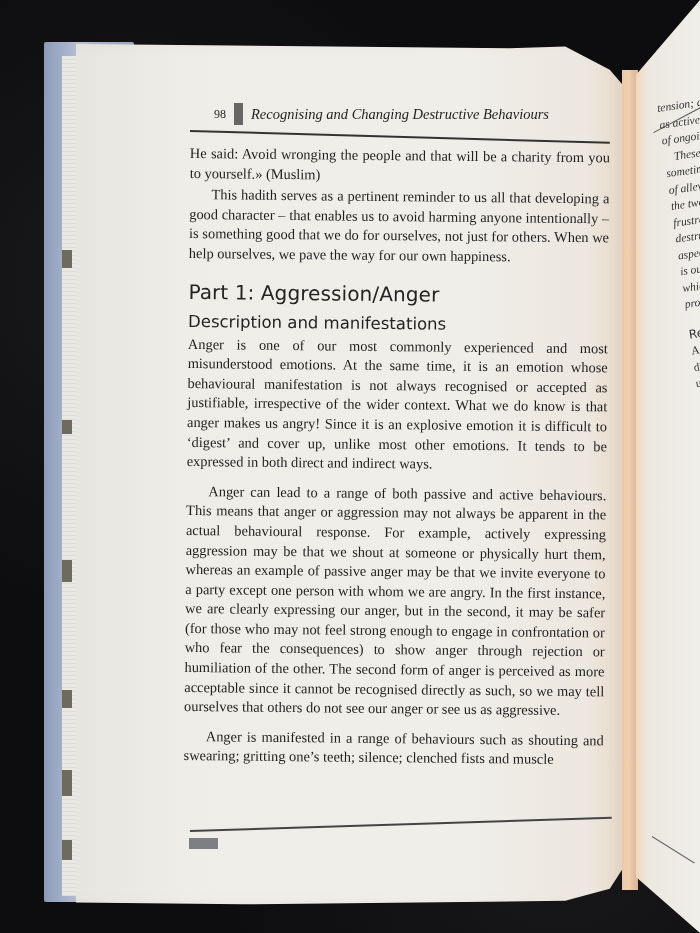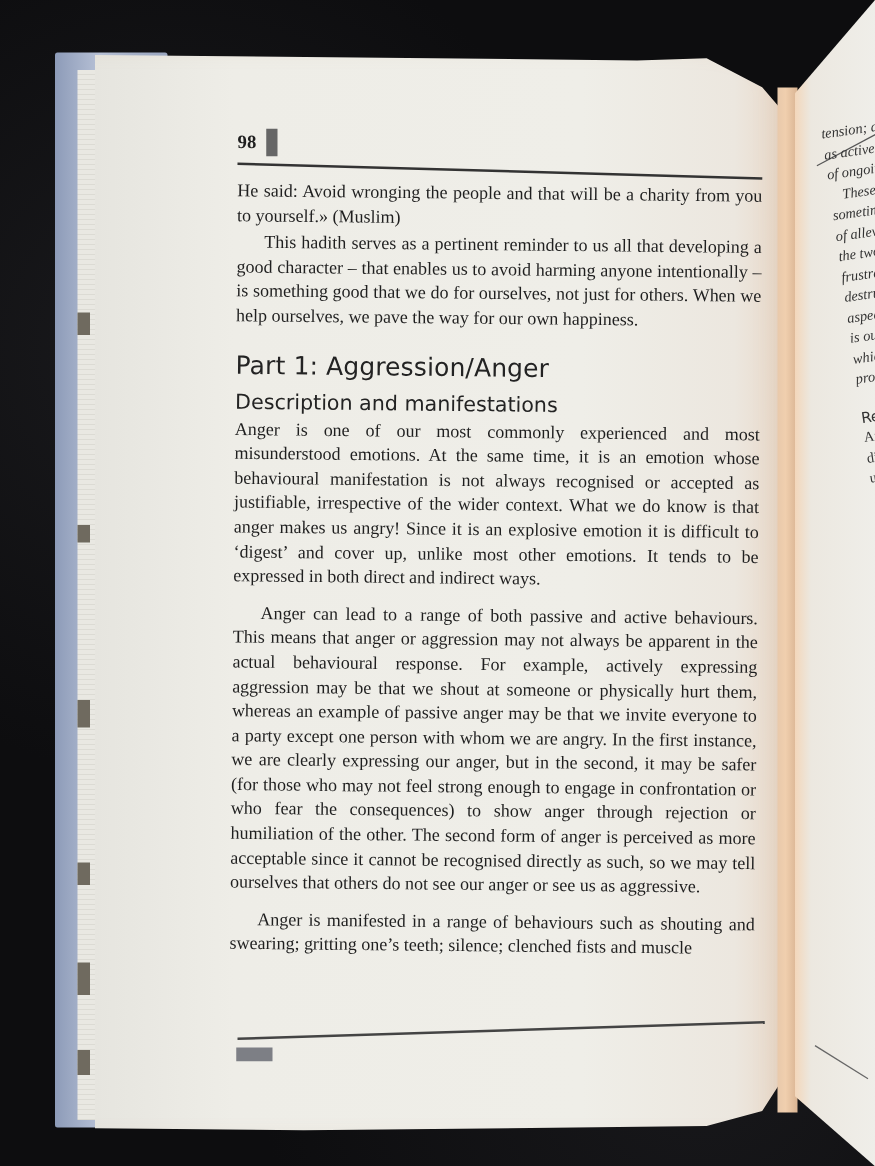"98" .running-head .pgnum { font-size: 15px -> 12px; font-weight: bold -> none; margin-left: 0 -> 24px }
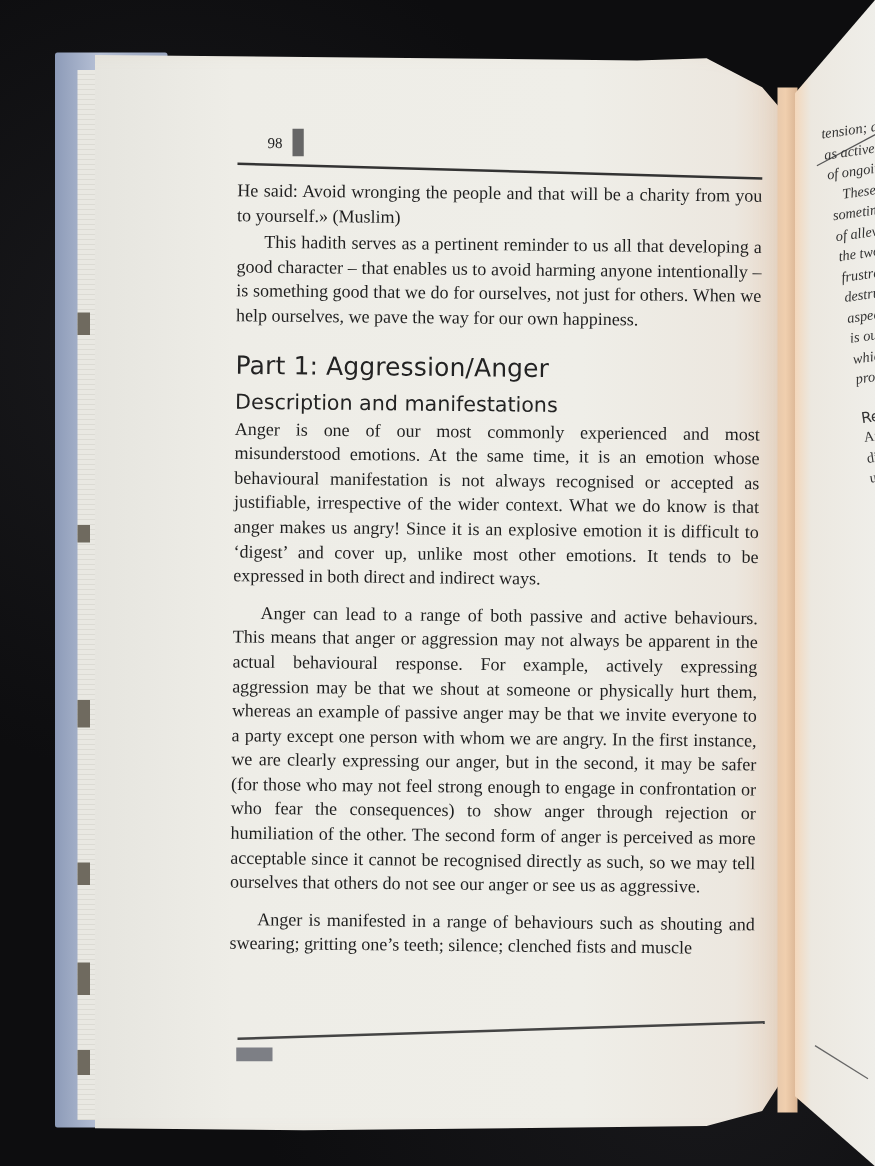"Recognising and Changing Destructive" span.title { html: none -> <span>Recognising and Changing Destructive Behaviours</span> }
